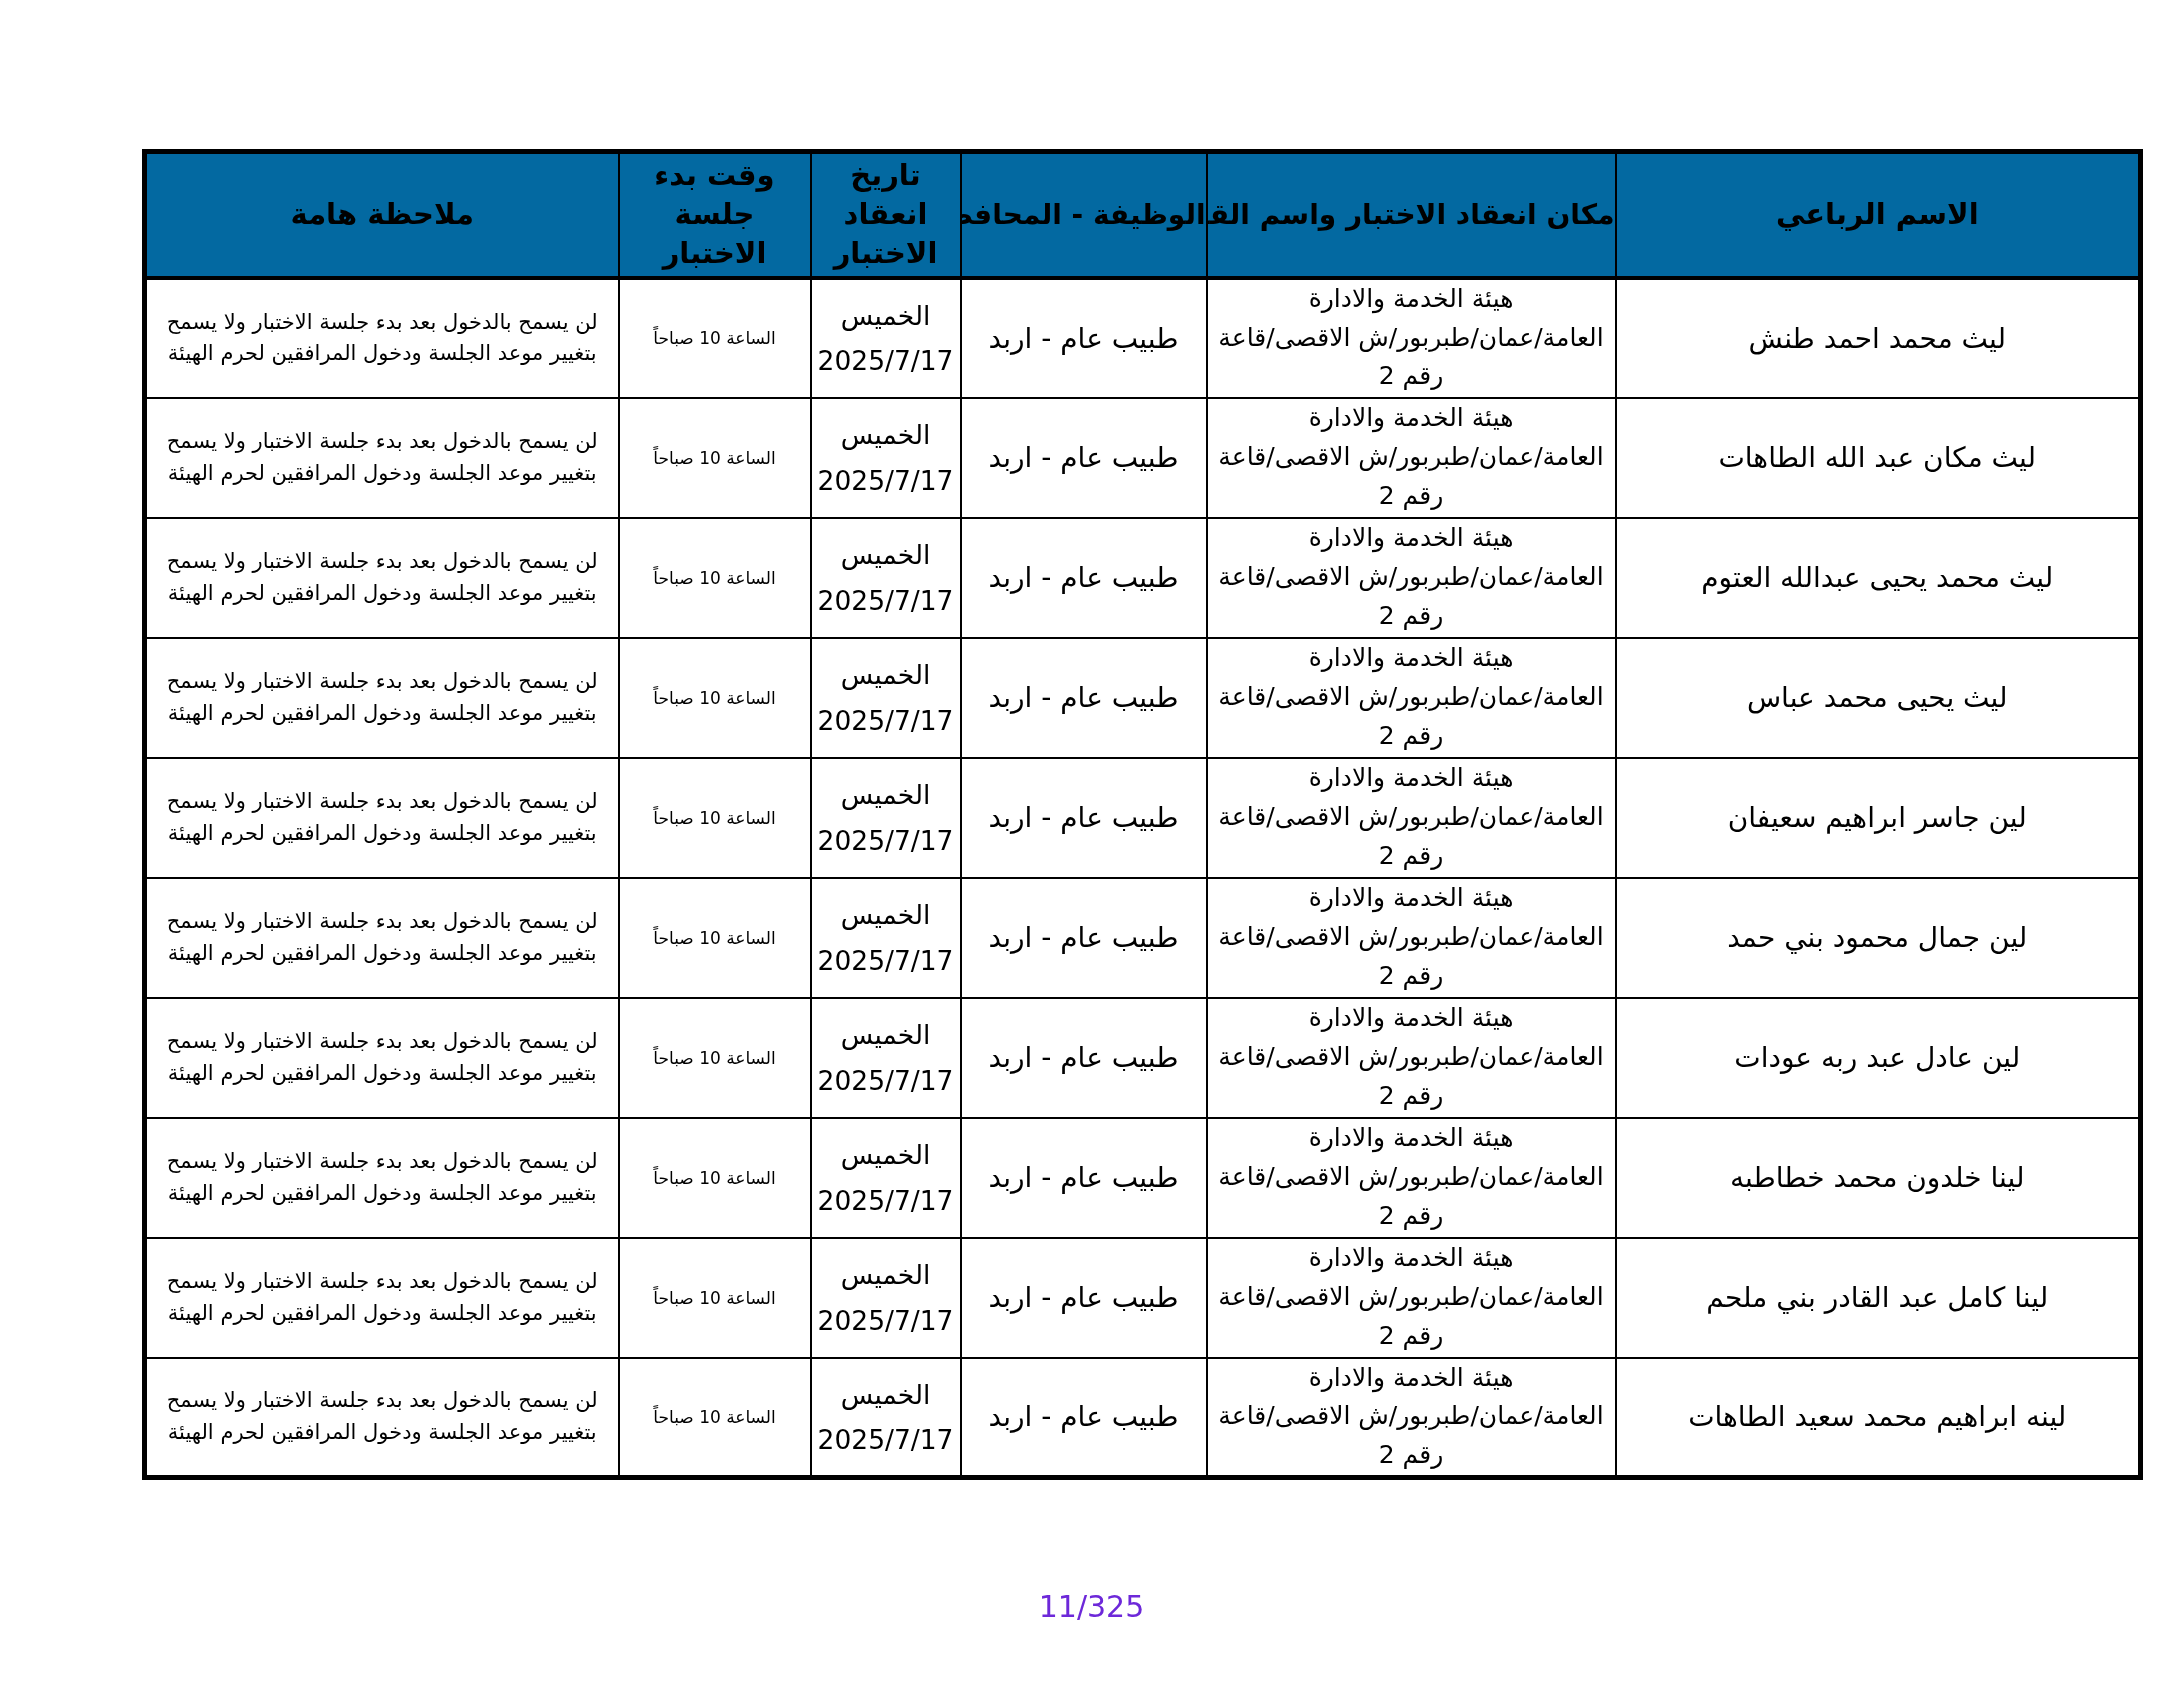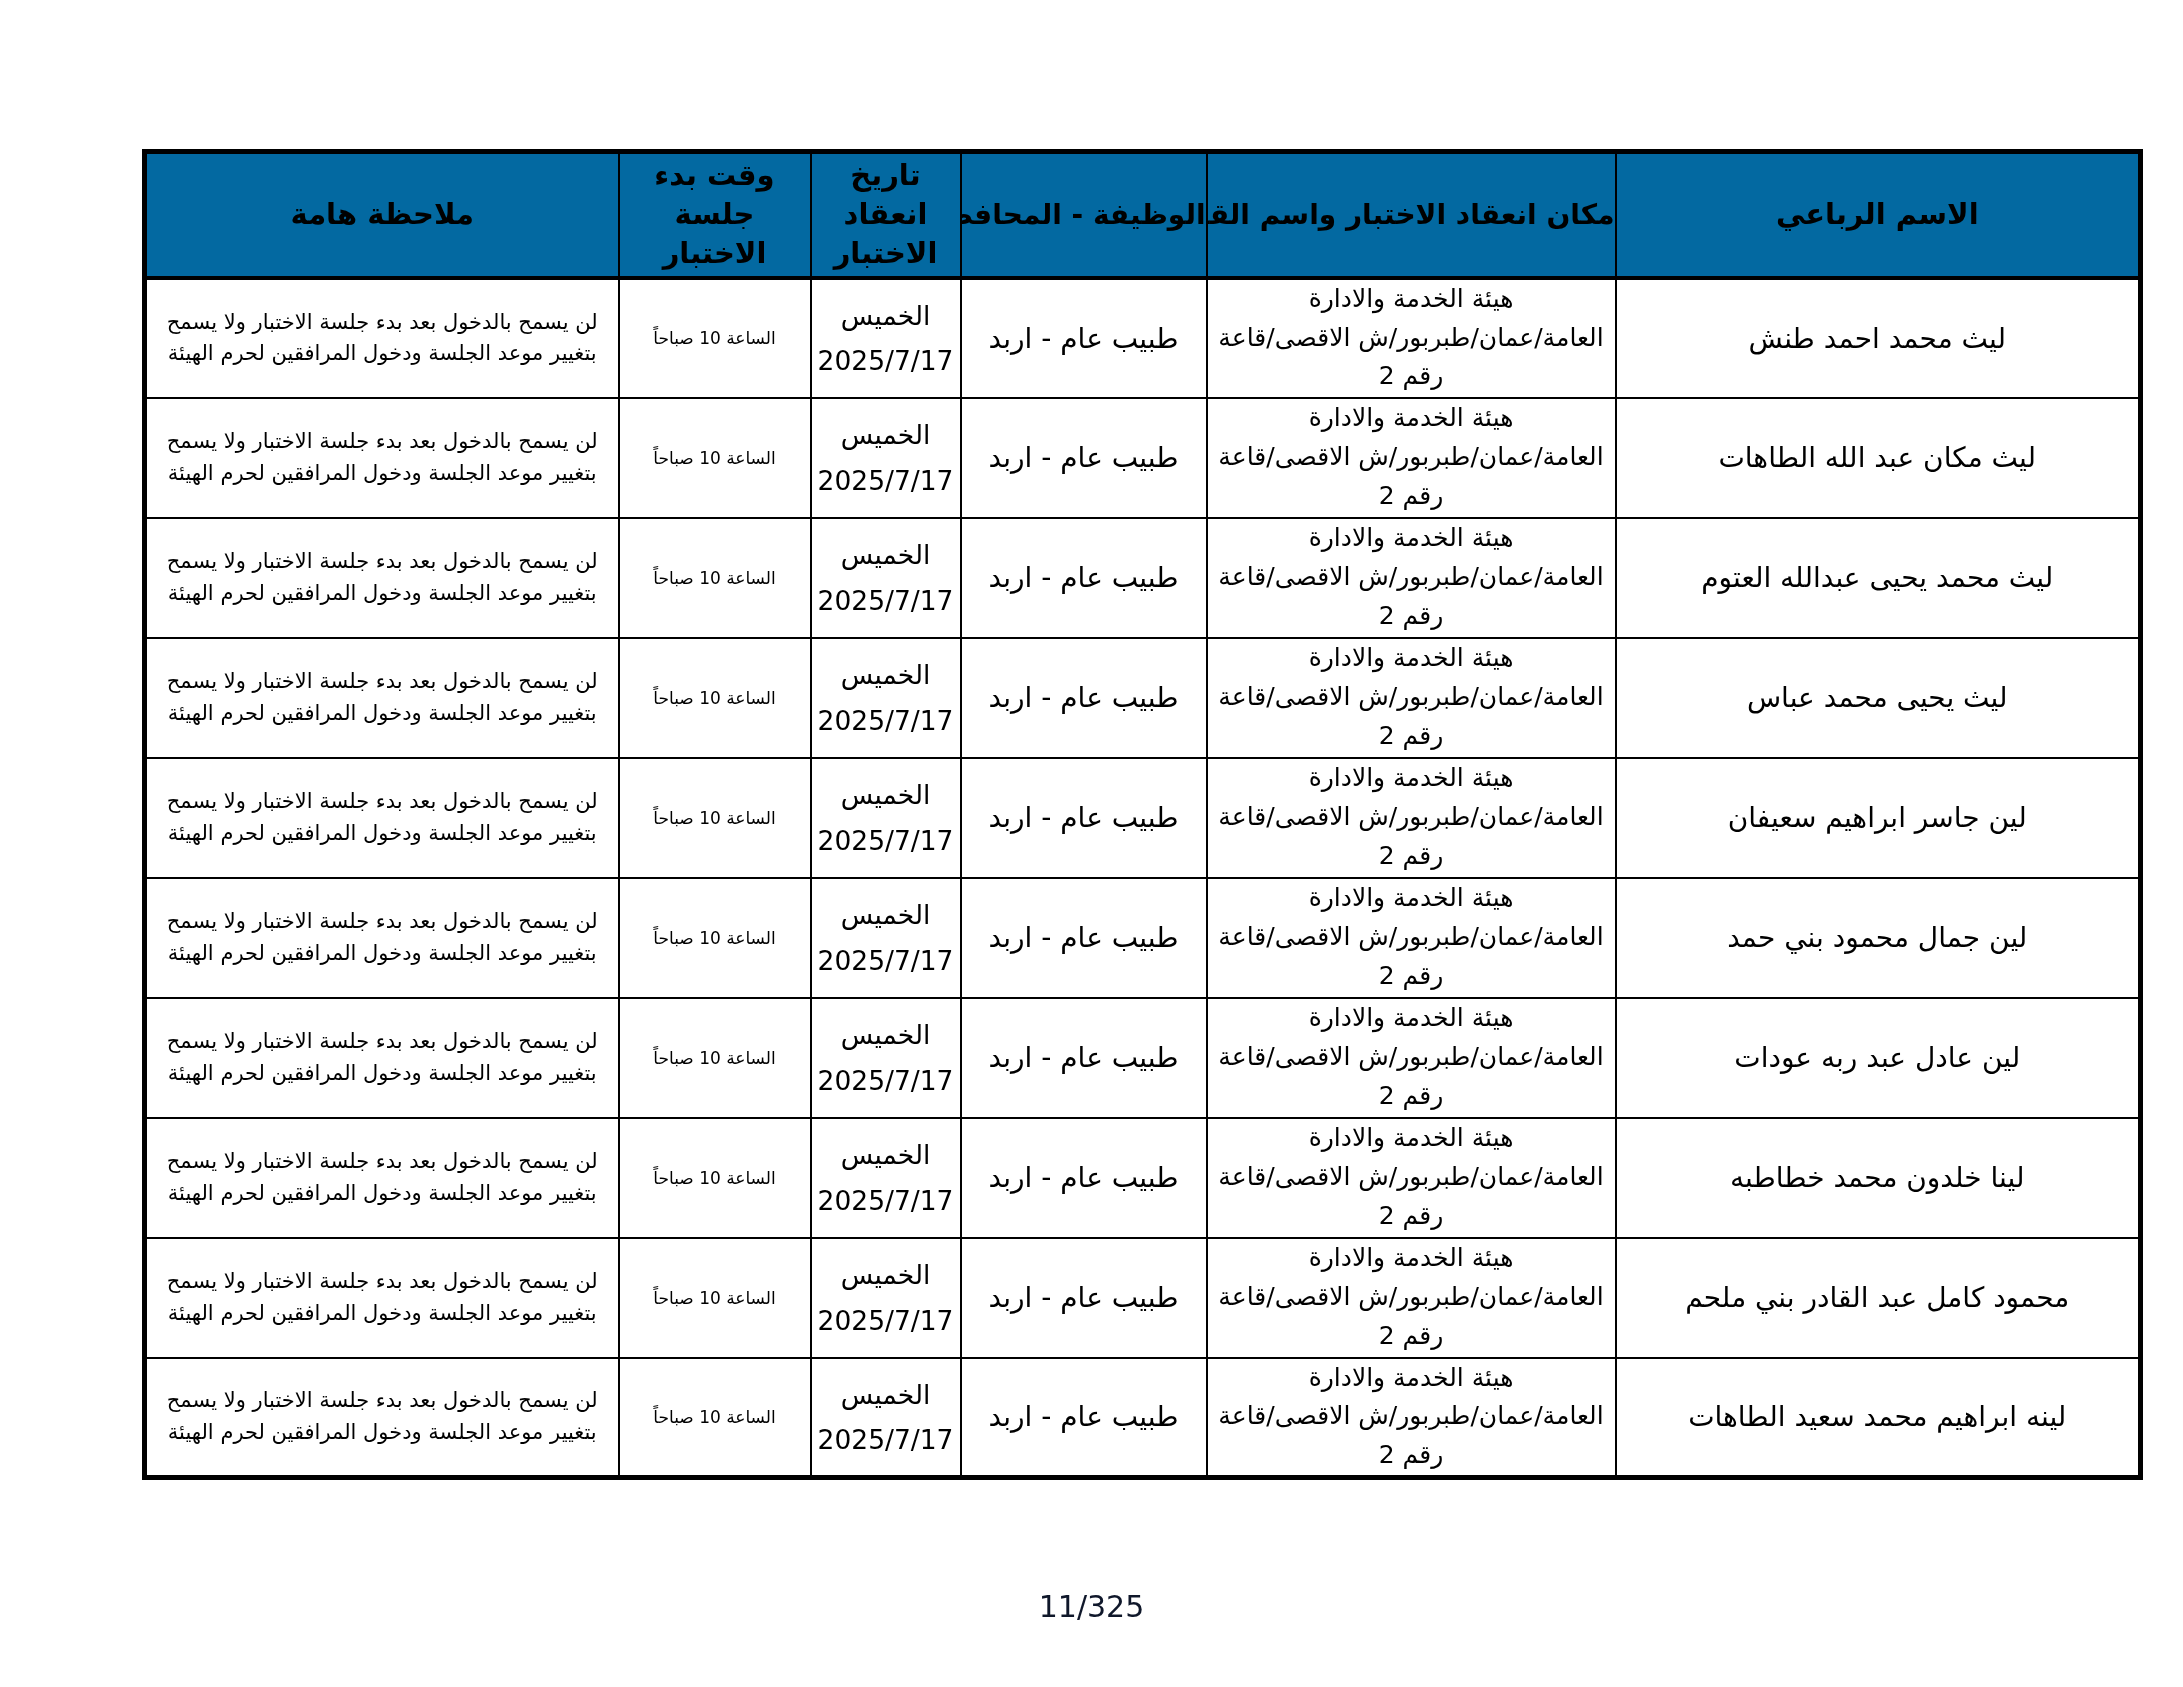"محمود كامل عبد القادر بني" td.c-name { text: محمود -> لينا }
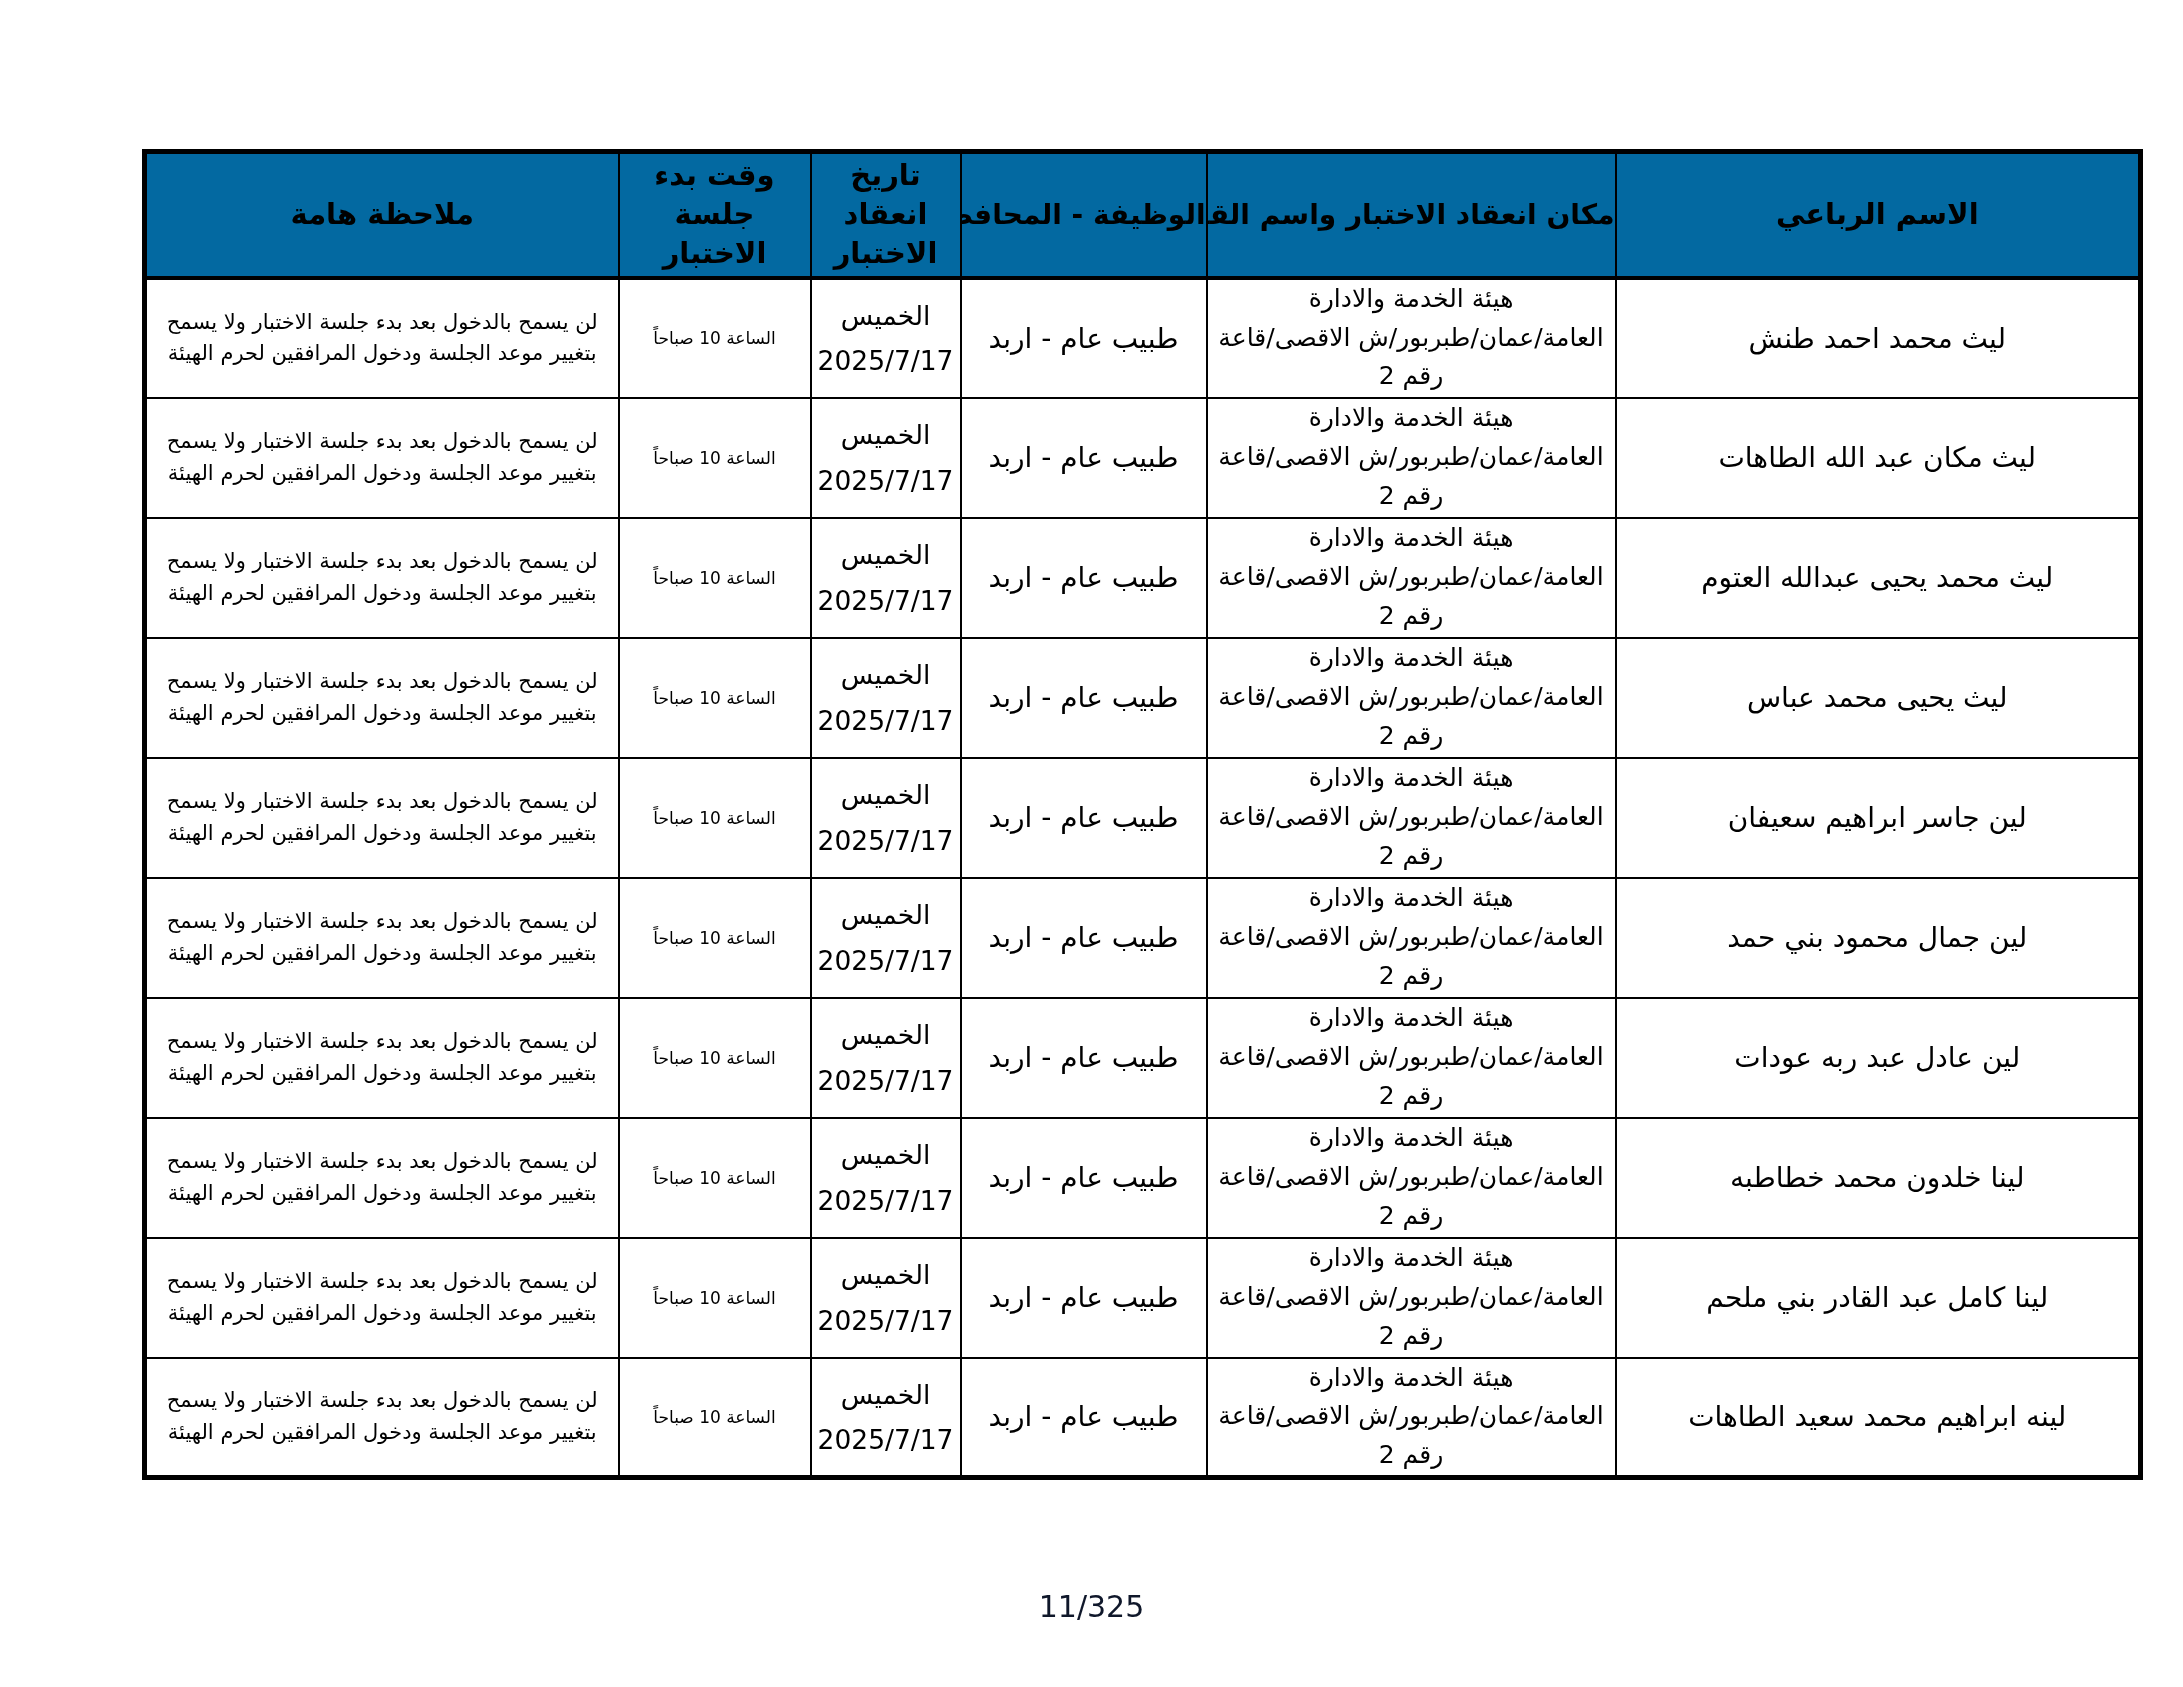"11/325" .page-number { color: #0f172a -> #6d28d9 }
